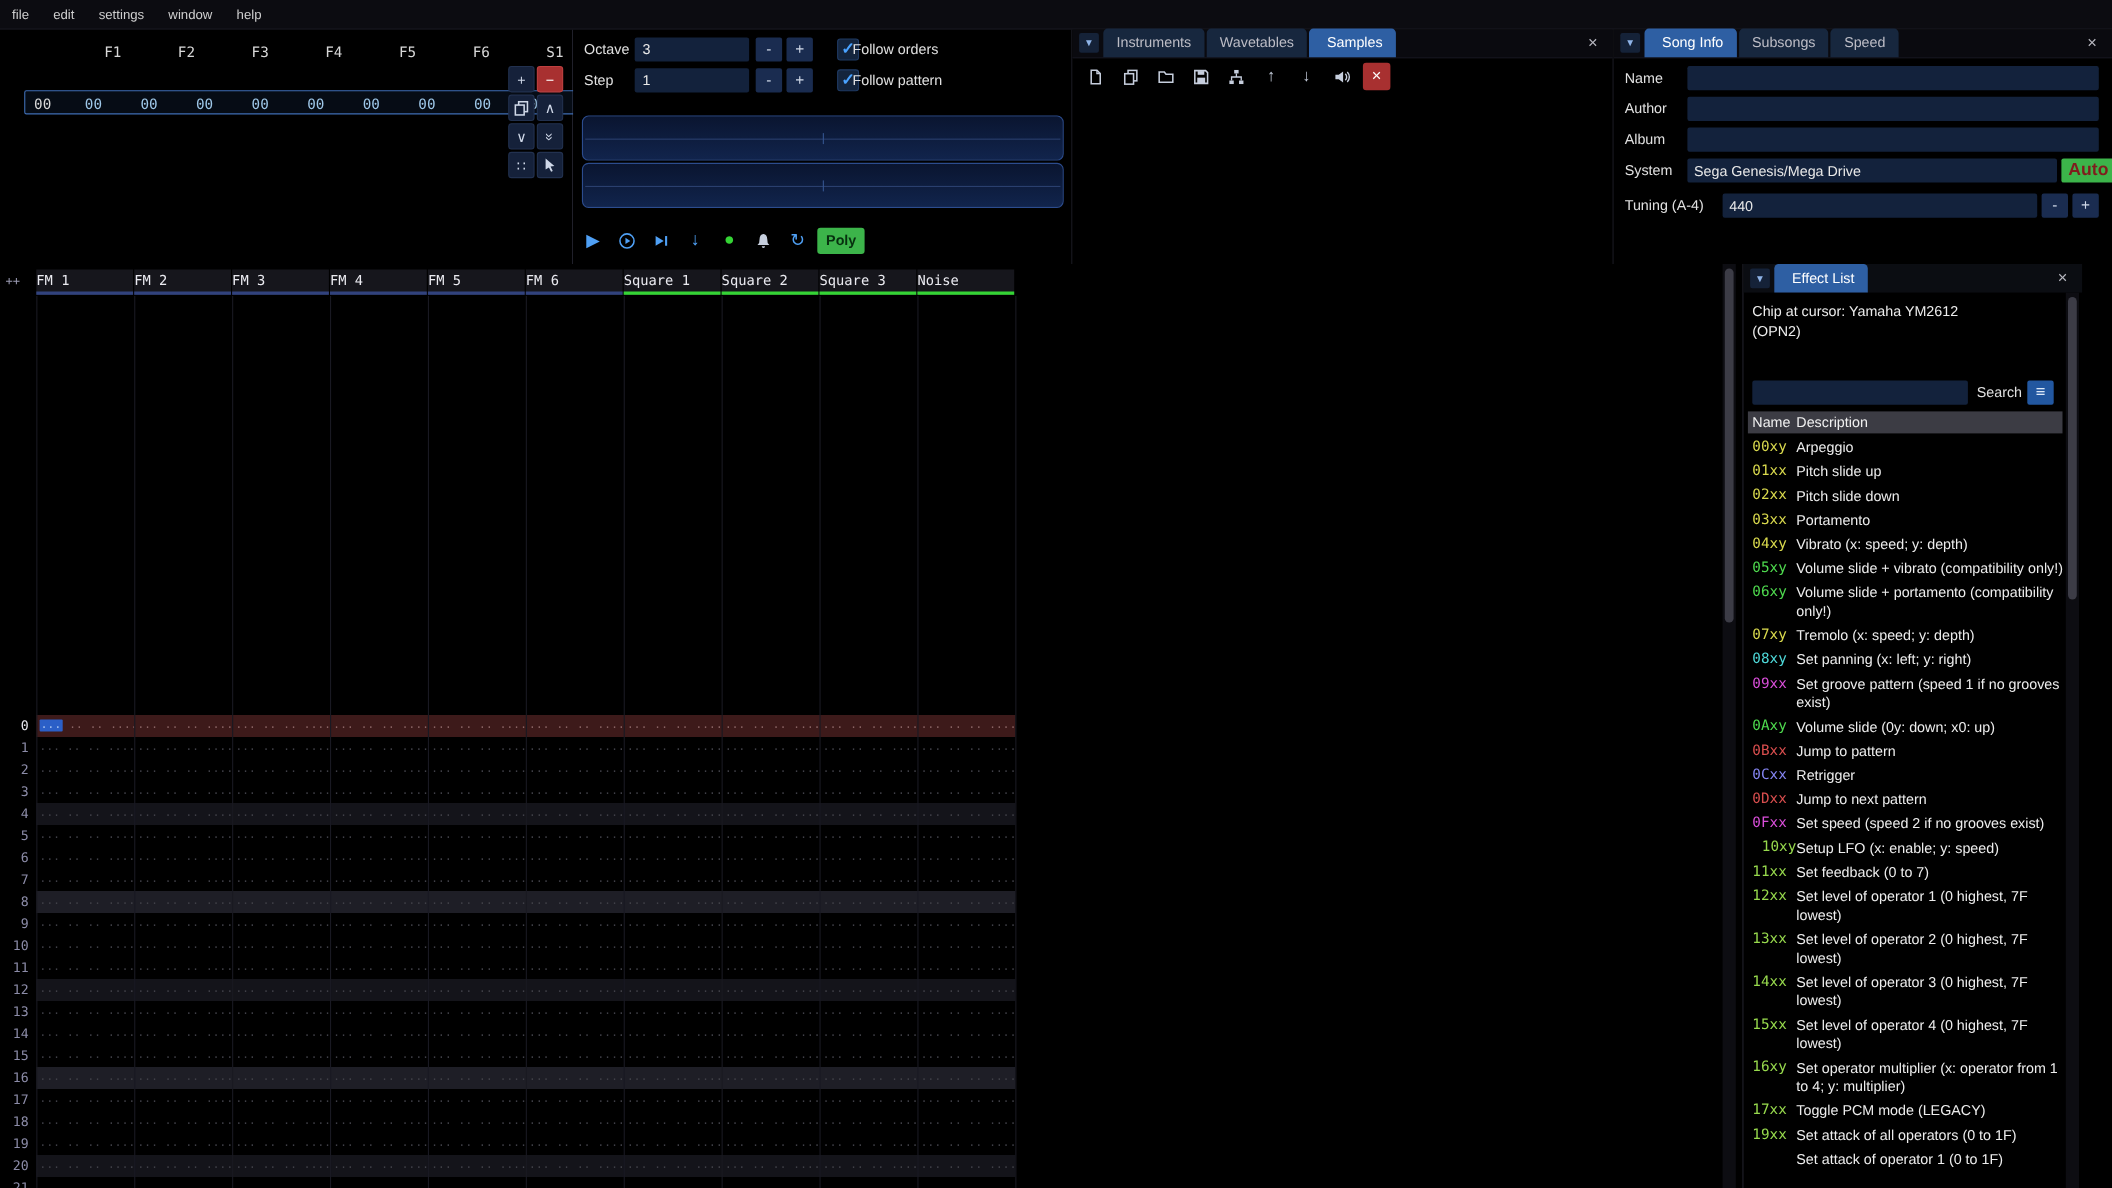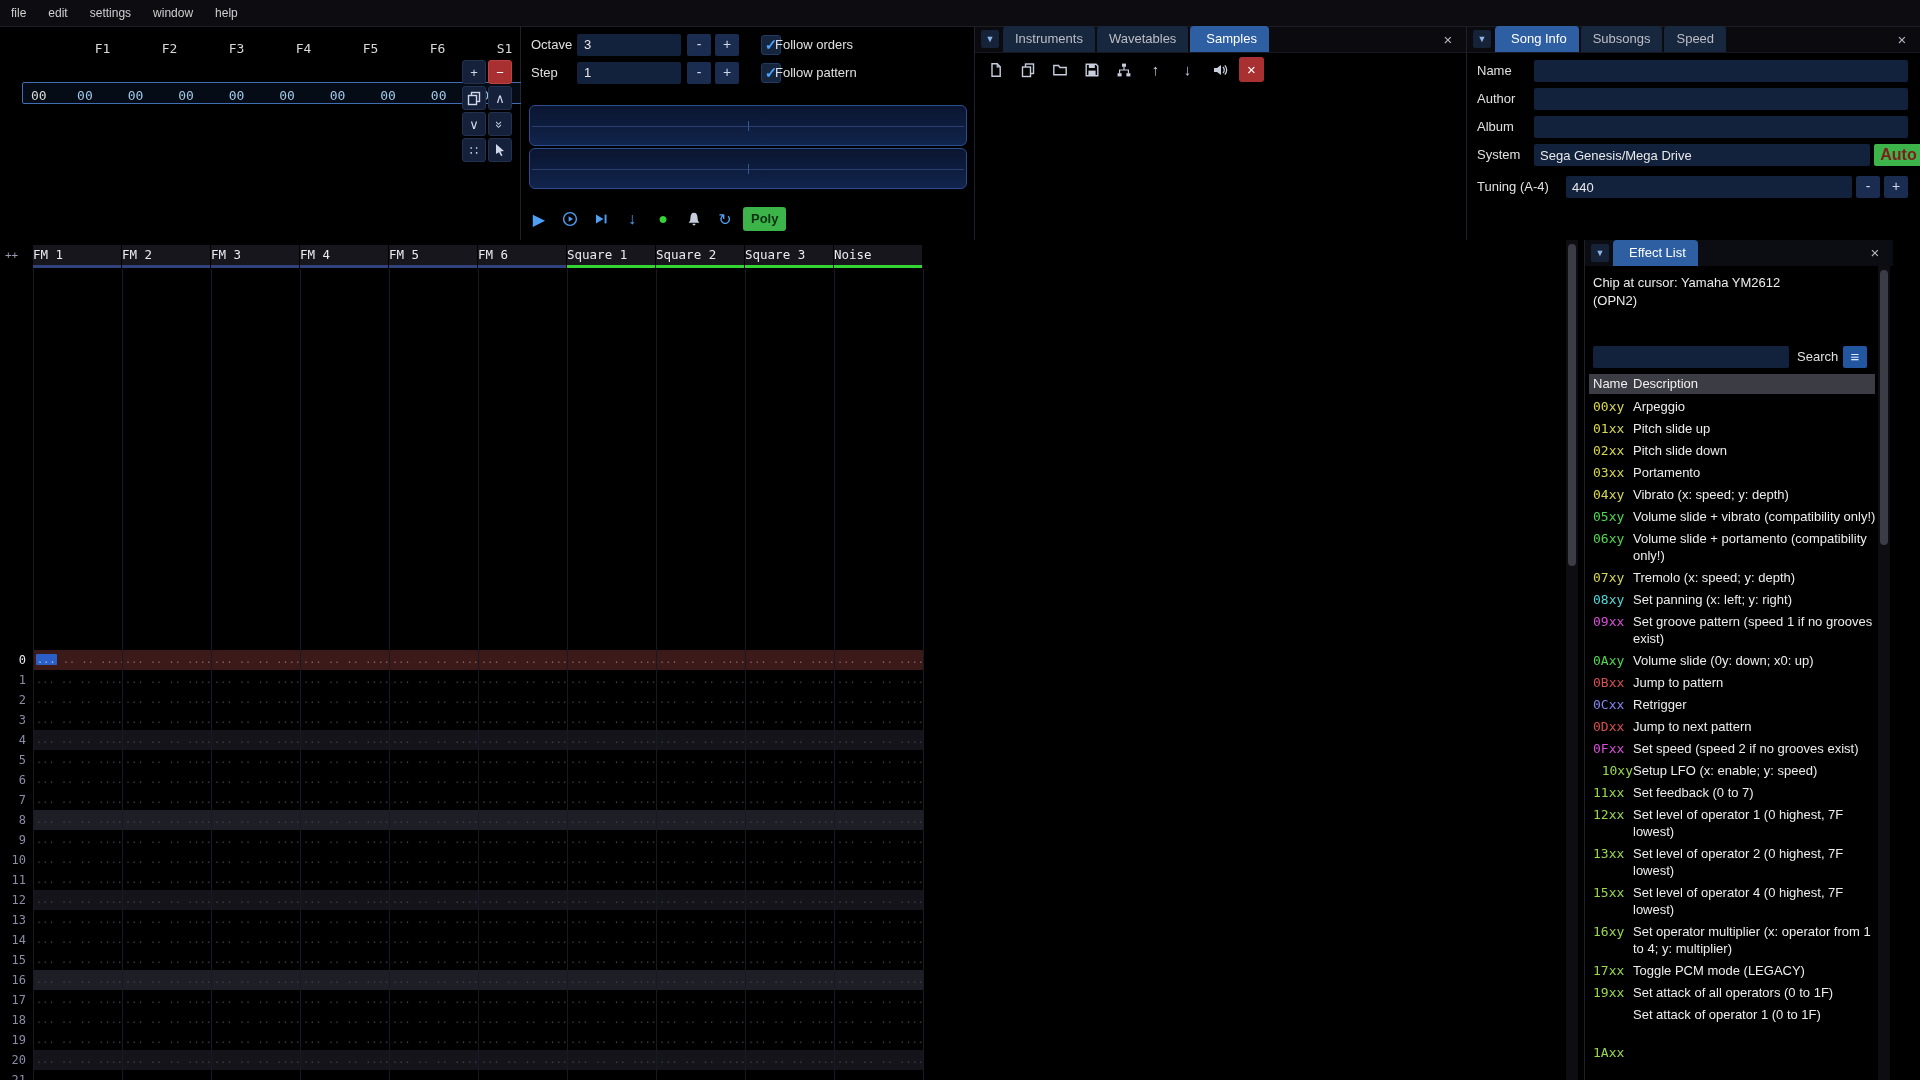"14xx" div.fx-row { html: none -> <div> <span>14xx</span> <span>Set level of operator 3 (0 highest, 7F lowest)</span> </div> }
